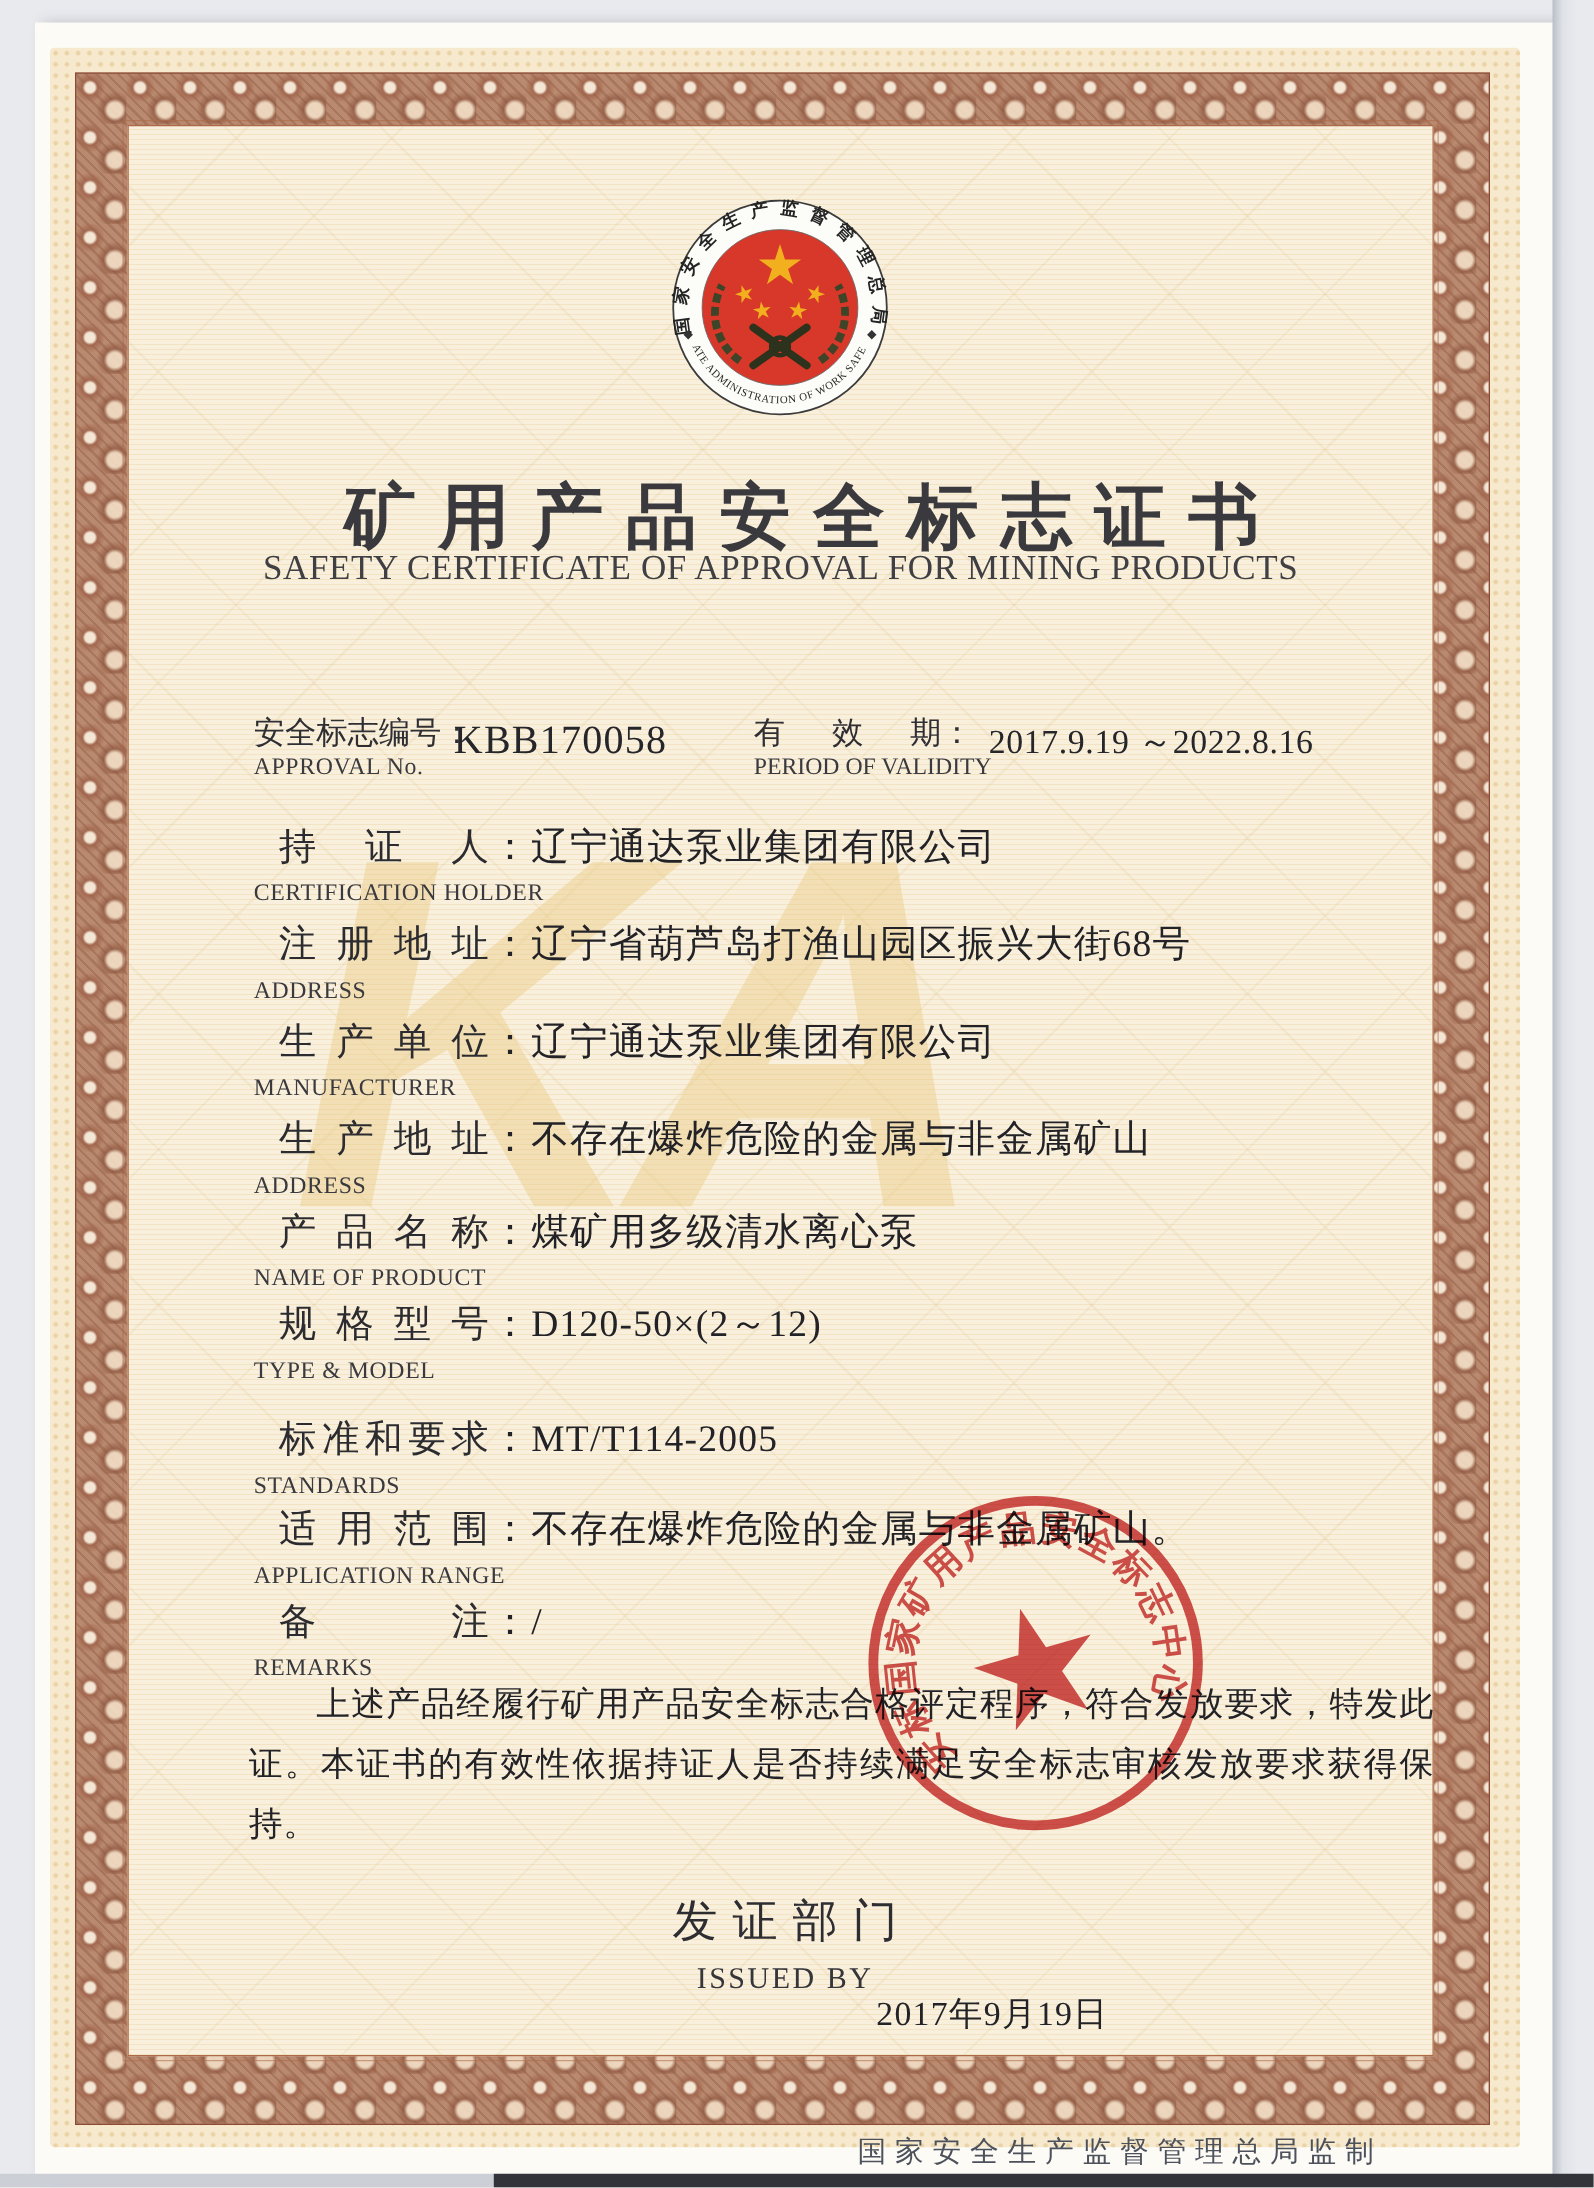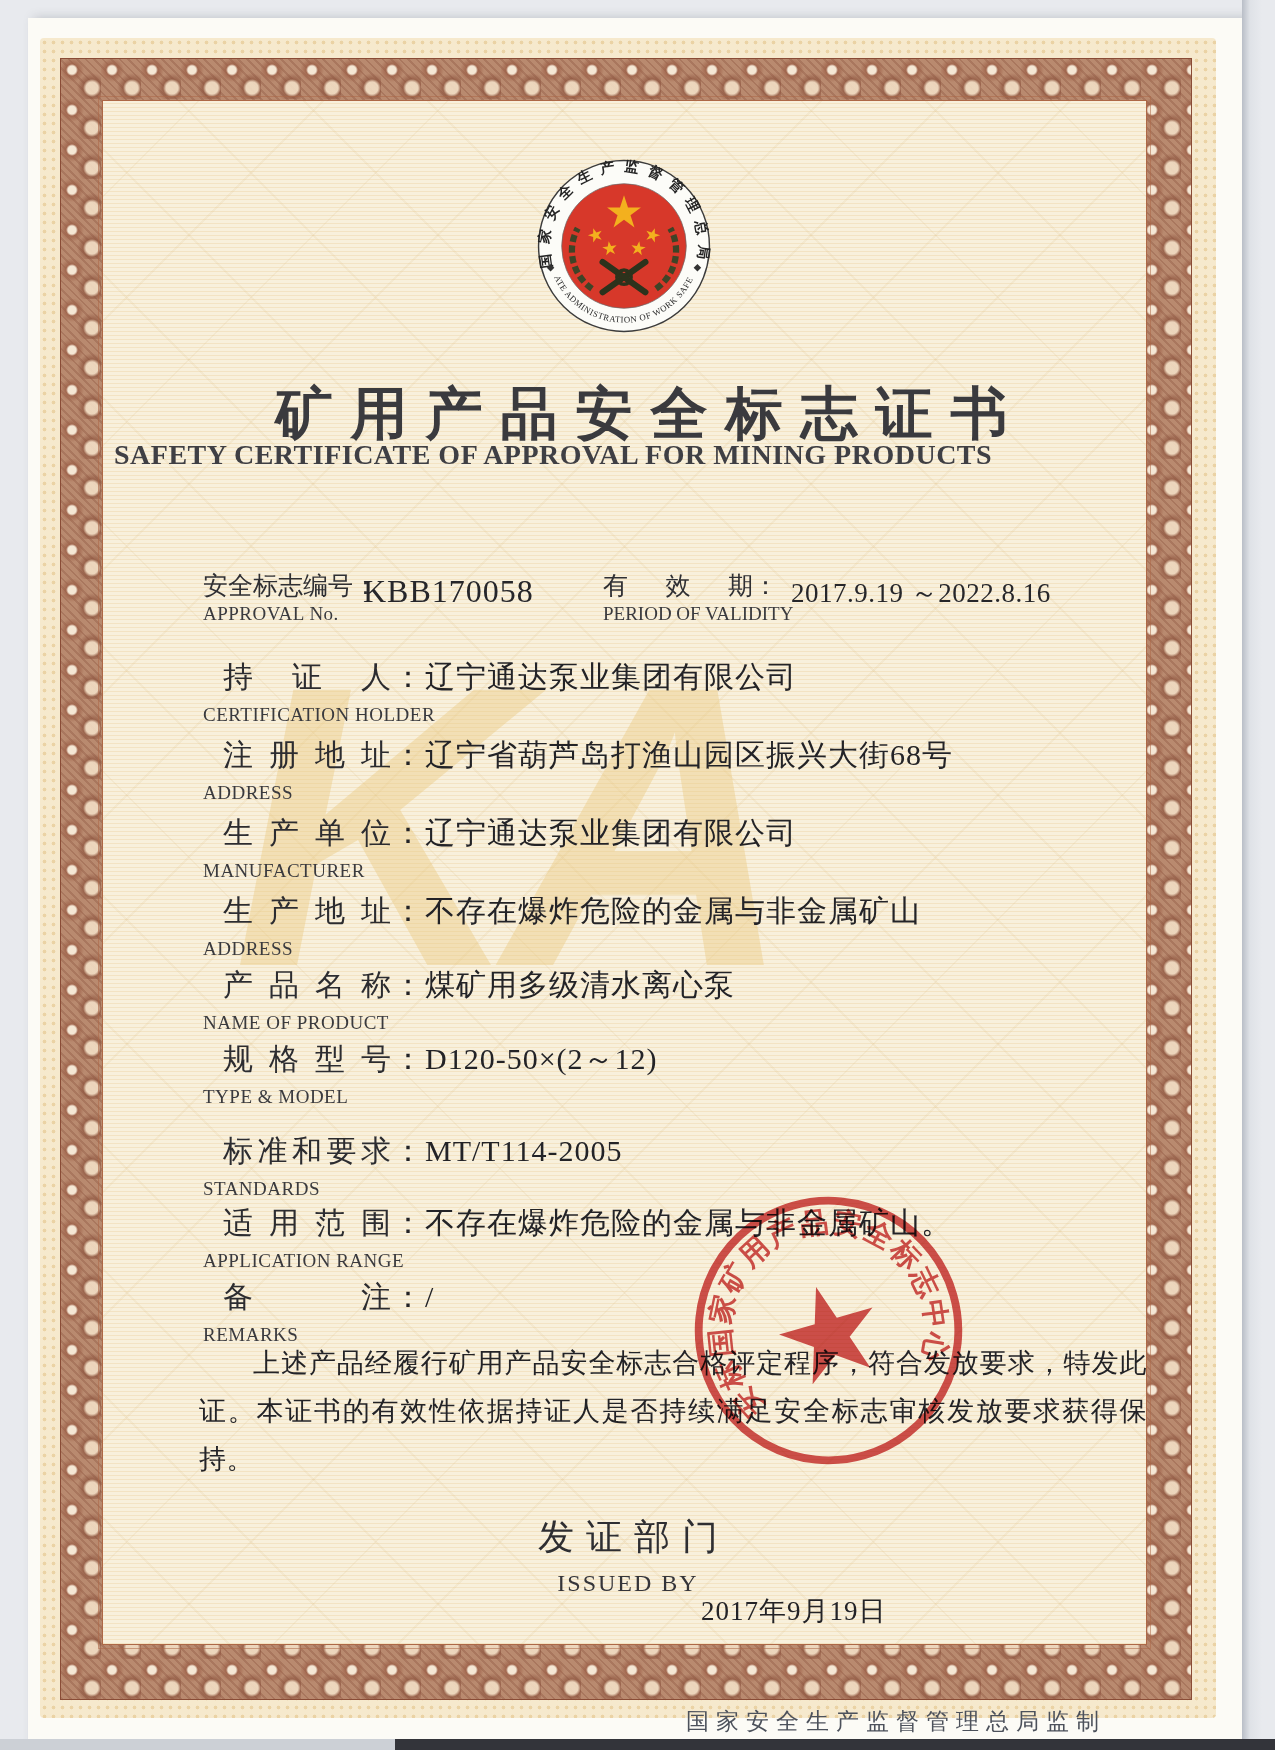"SAFETY CERTIFICATE OF APPROVAL FOR" .subtitle { font-weight: bold -> normal; padding-left: 11px -> none; text-align: none -> center }
